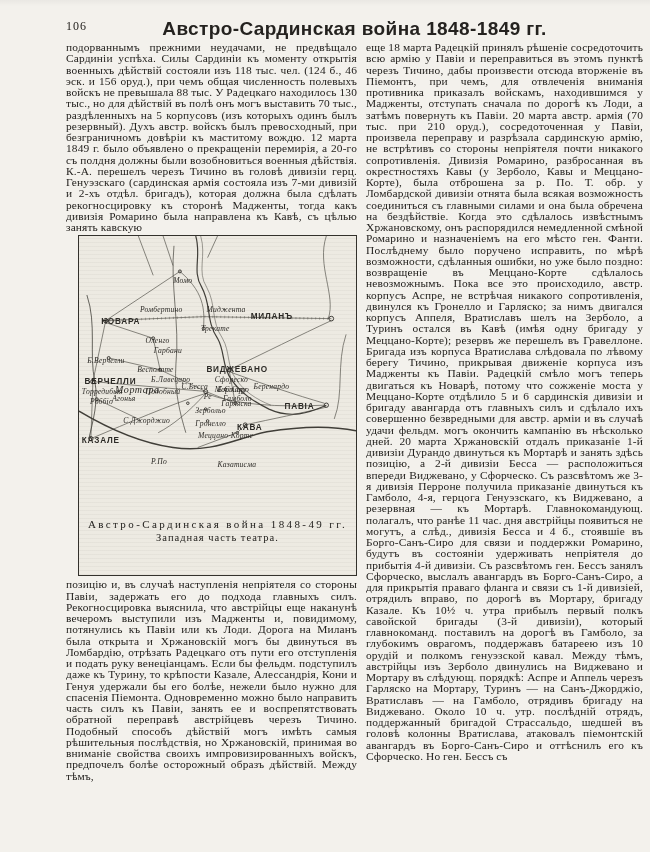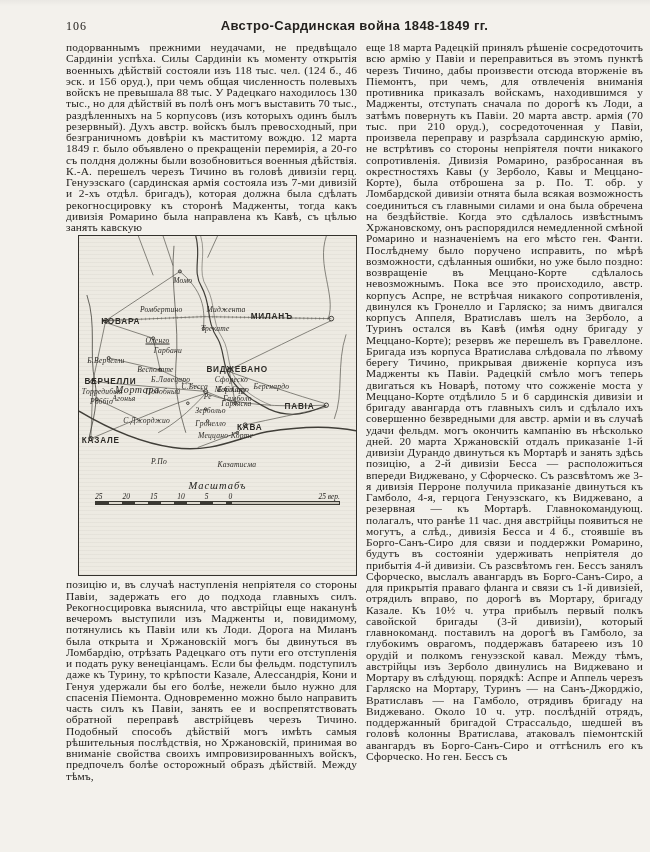"Австро-Сардинская война 1848-1849 гг." .page-title { font-size: 13px -> 19px }
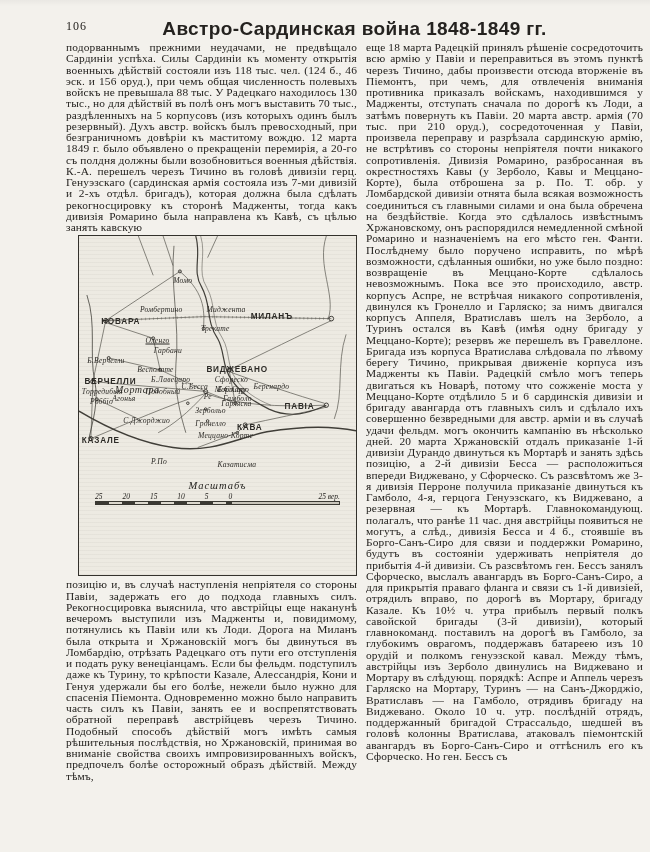"Оленго" span.map-label { text-decoration: underline -> none }
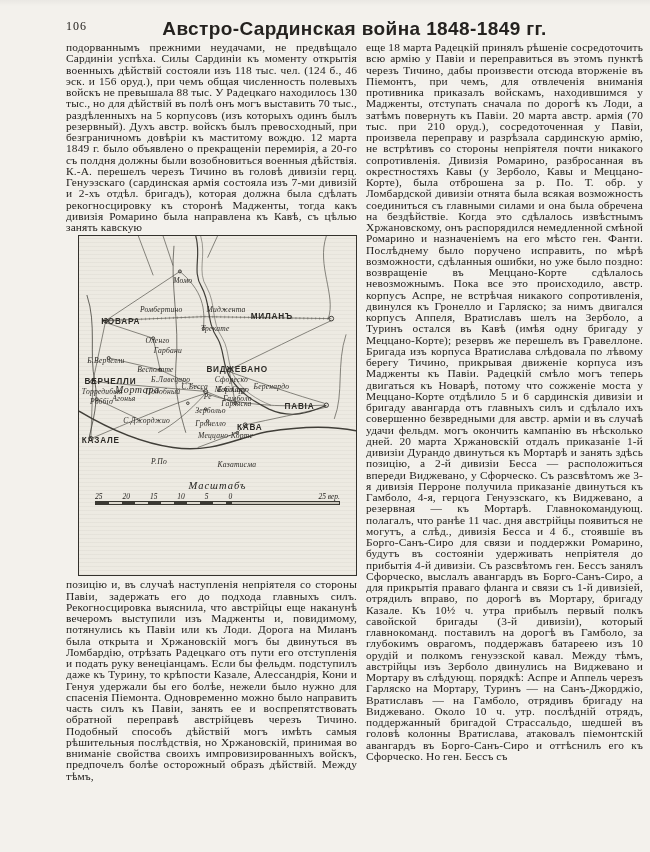"Масштабъ" div.map-scale { html: <div> <div>Масштабъ</div> <div> <div> <span>25</span> <span>20</span> <span>15</span> <span>10</span> <span>5</span> <span>0</span> </div> <span>25 вер.</span> </div> <div> <i></i> </div> </div> -> none }
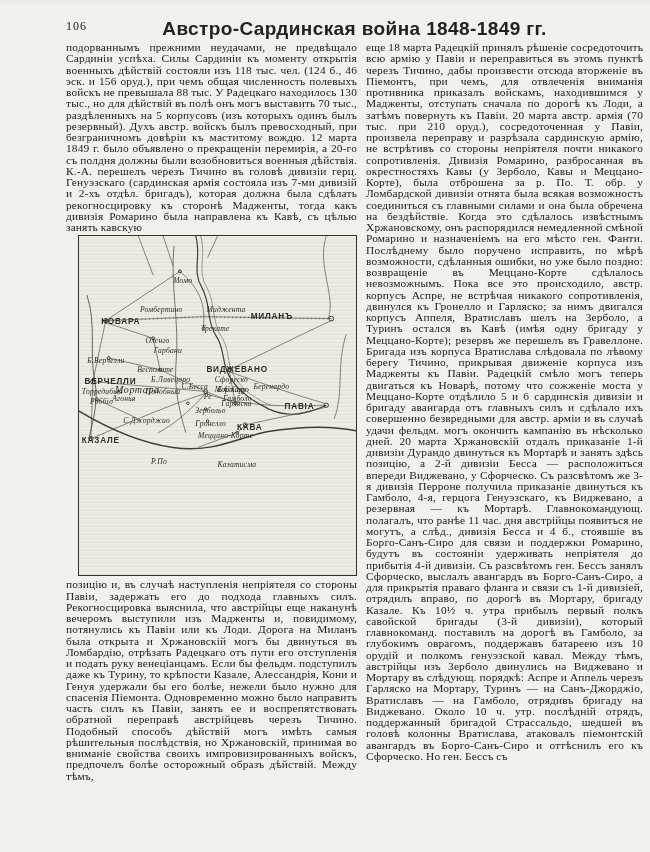"Австро-Сардинская война 1848-49 гг." figcaption.map-caption { html: none -> <figcaption> <div>Австро-Сардинская война 1848-49 гг.</div> <div>Западная часть театра.</div> </figcaption> }
